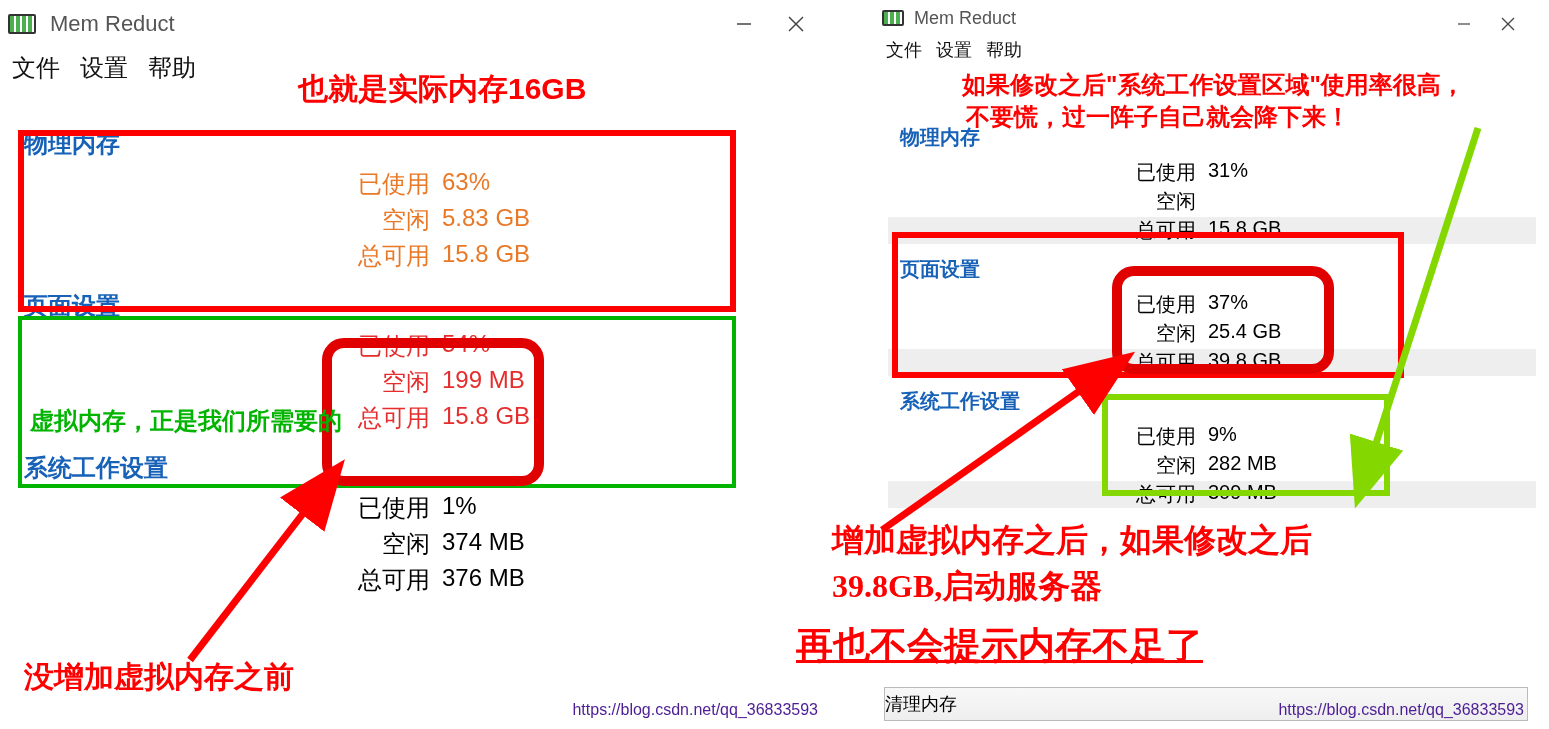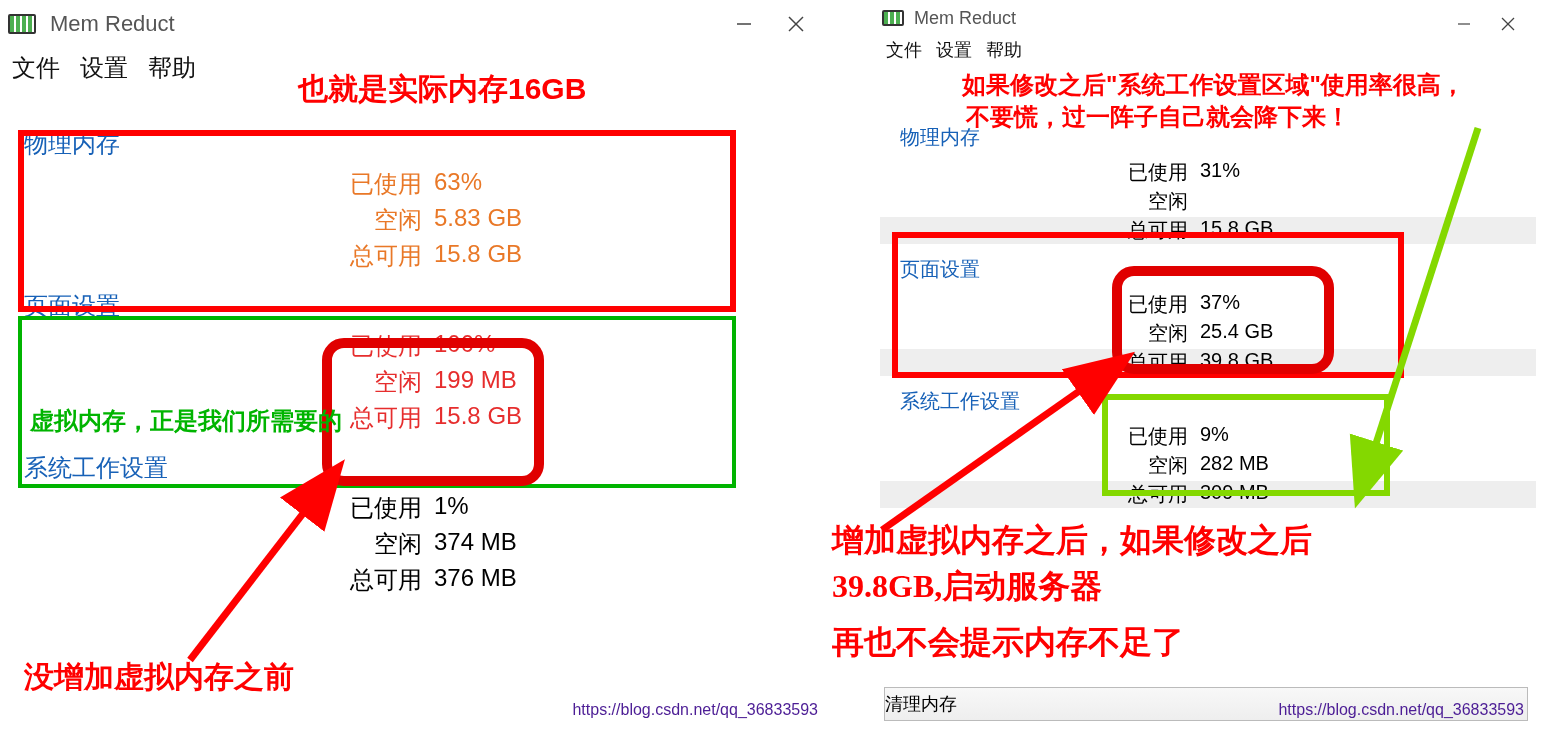"物理内存" .section-title { font-weight: none -> bold }
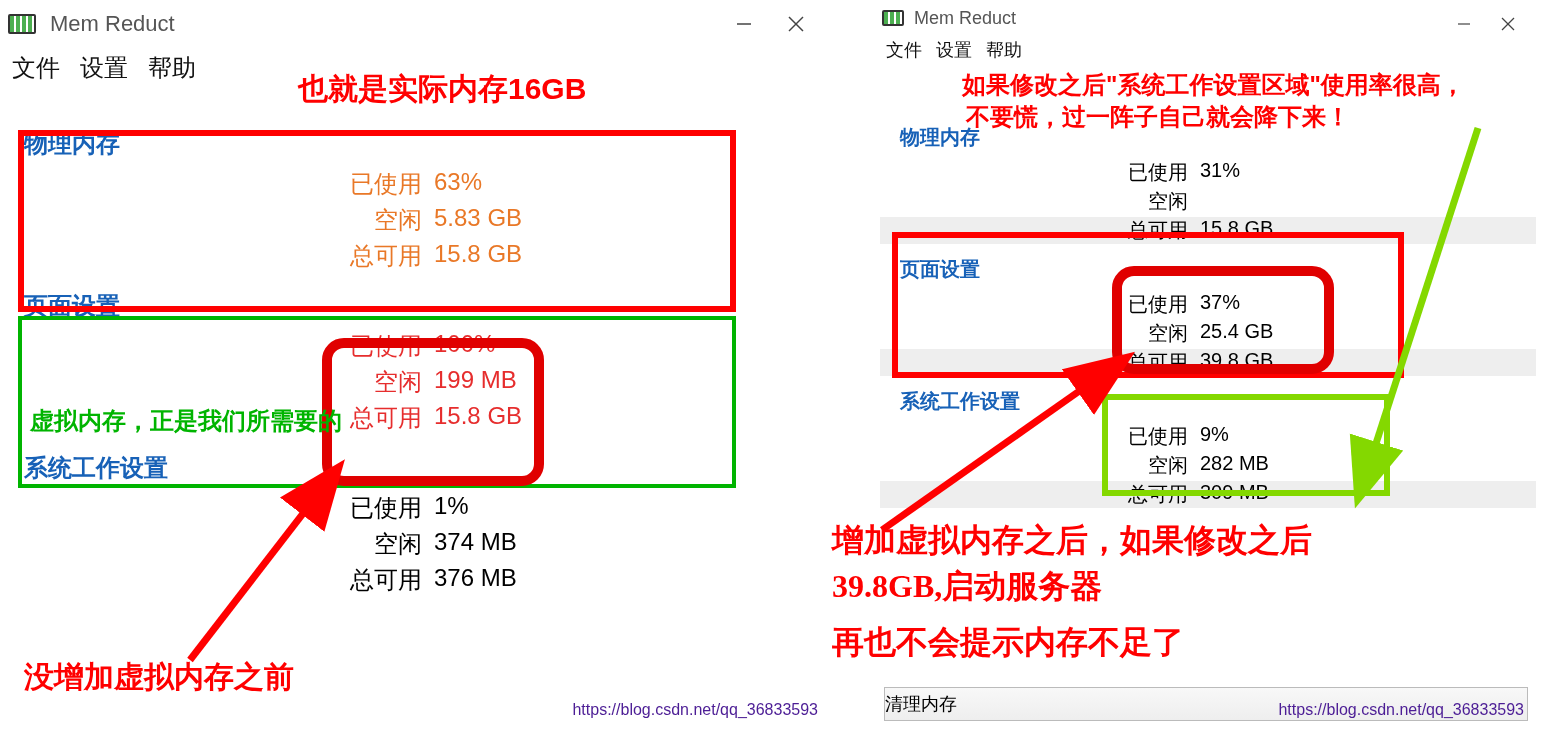"已使用" .stats { padding: 2px 0 12px 4px -> 2px 0 12px 12px }
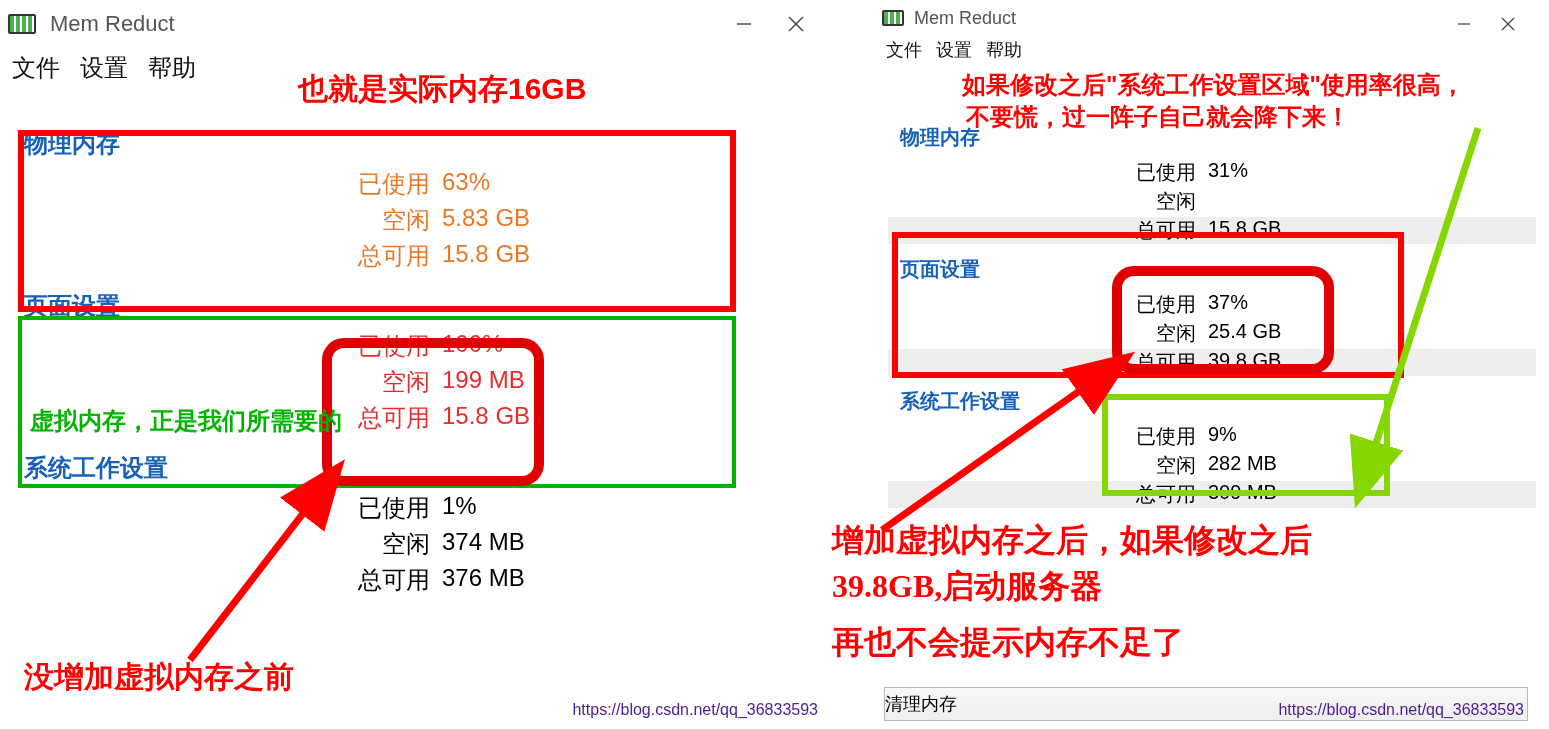"100%" span.stat-value { text: 100% -> 54% }
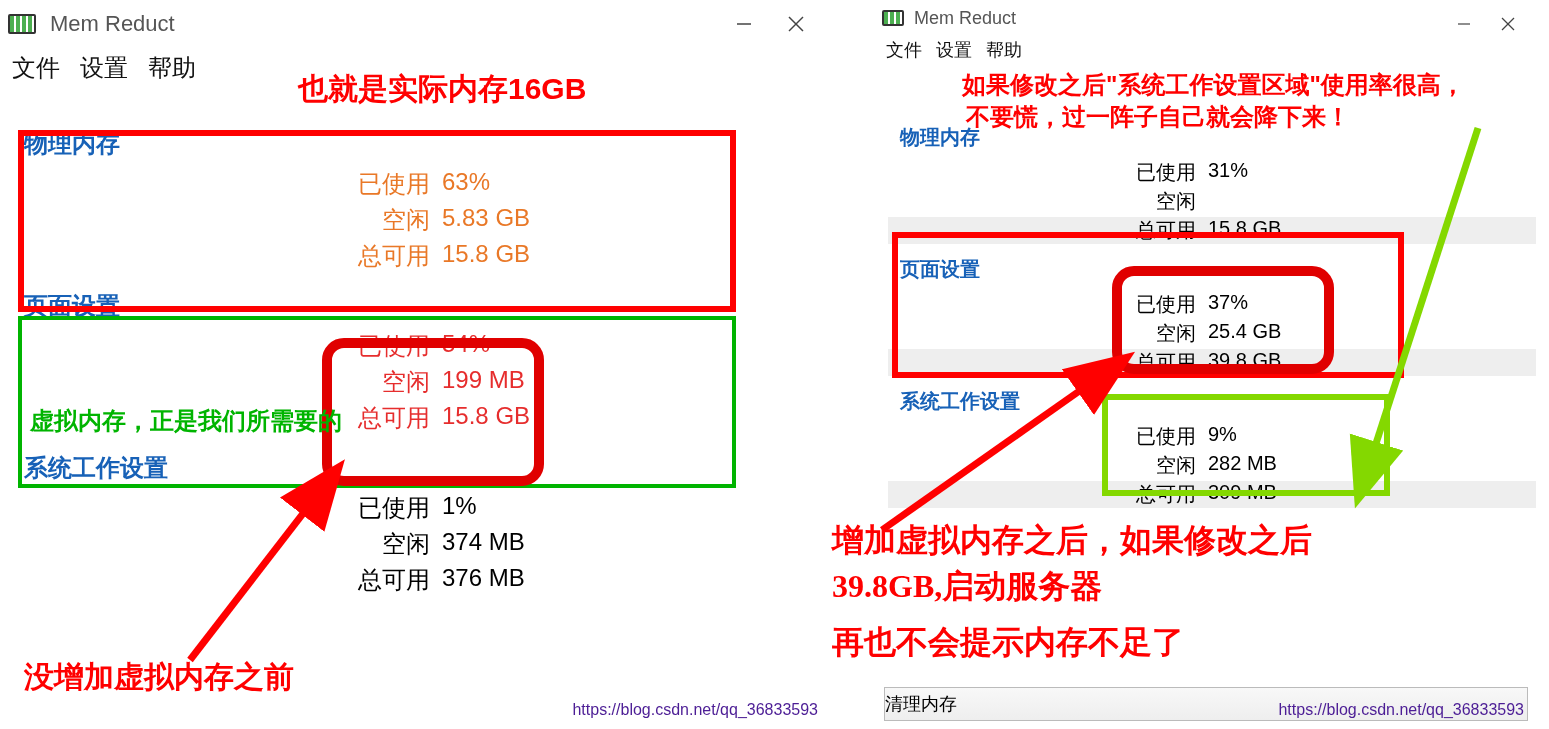"再也不会提示内存不足了" div.anno-text { font-size: 32px -> 37px; left: 832px -> 796px; text-decoration: none -> underline }
